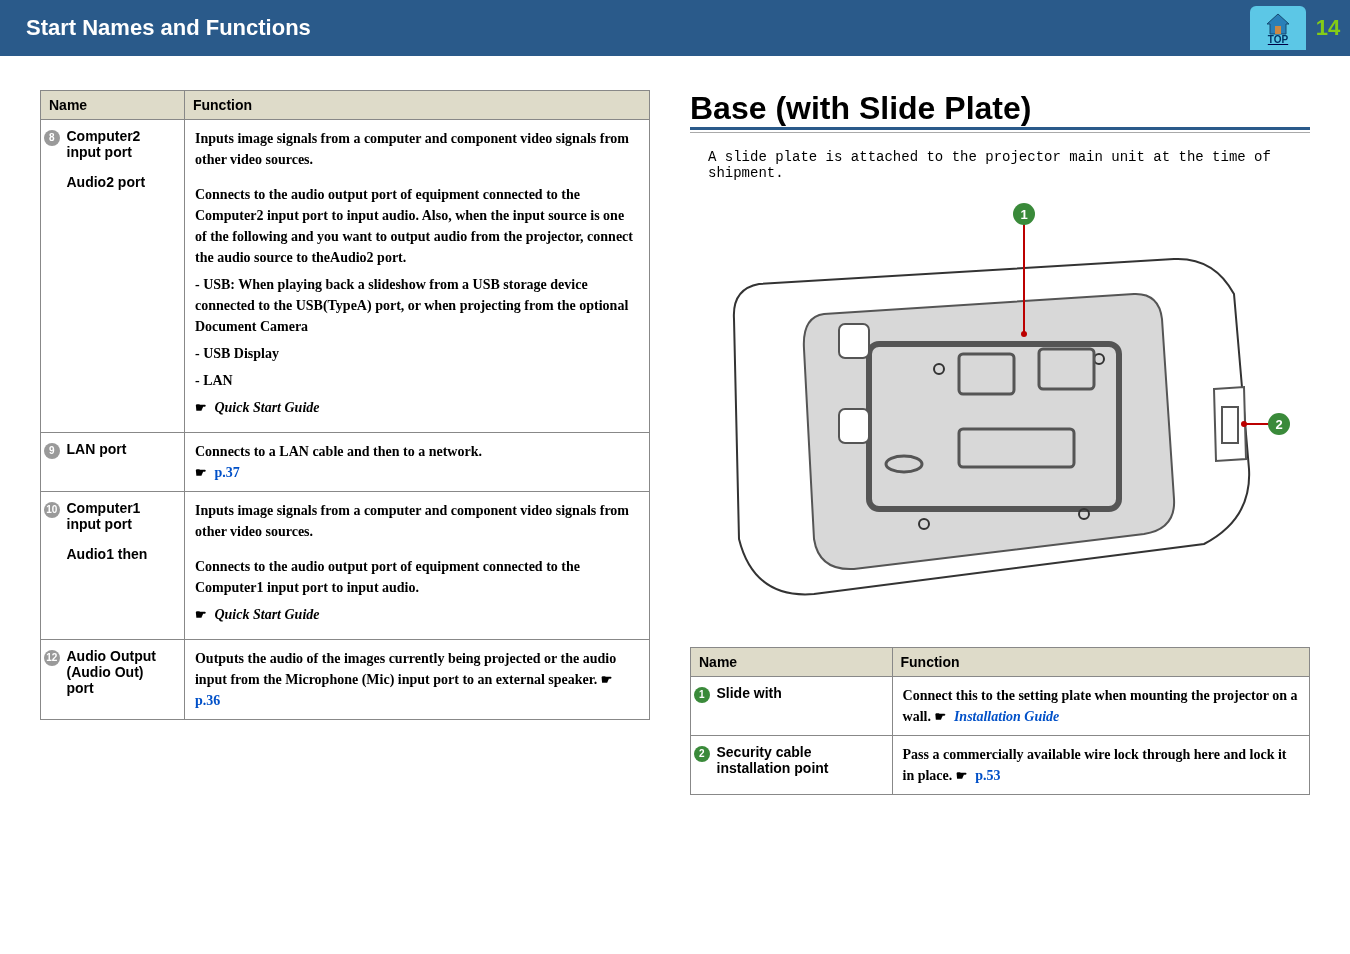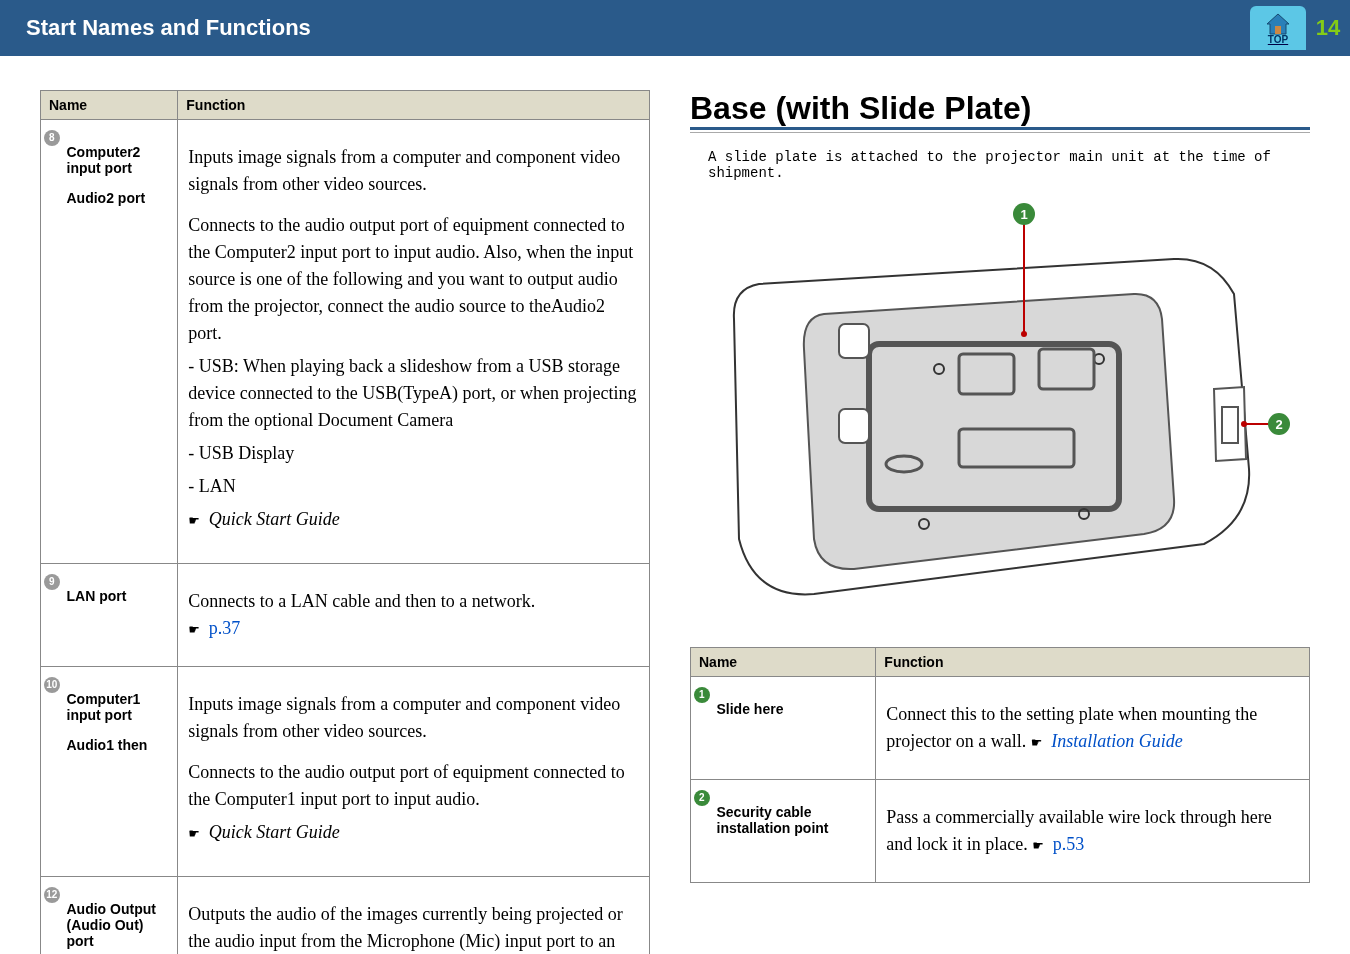"Computer2 input port" table.spec td { padding: 24px 10px -> 8px 10px }
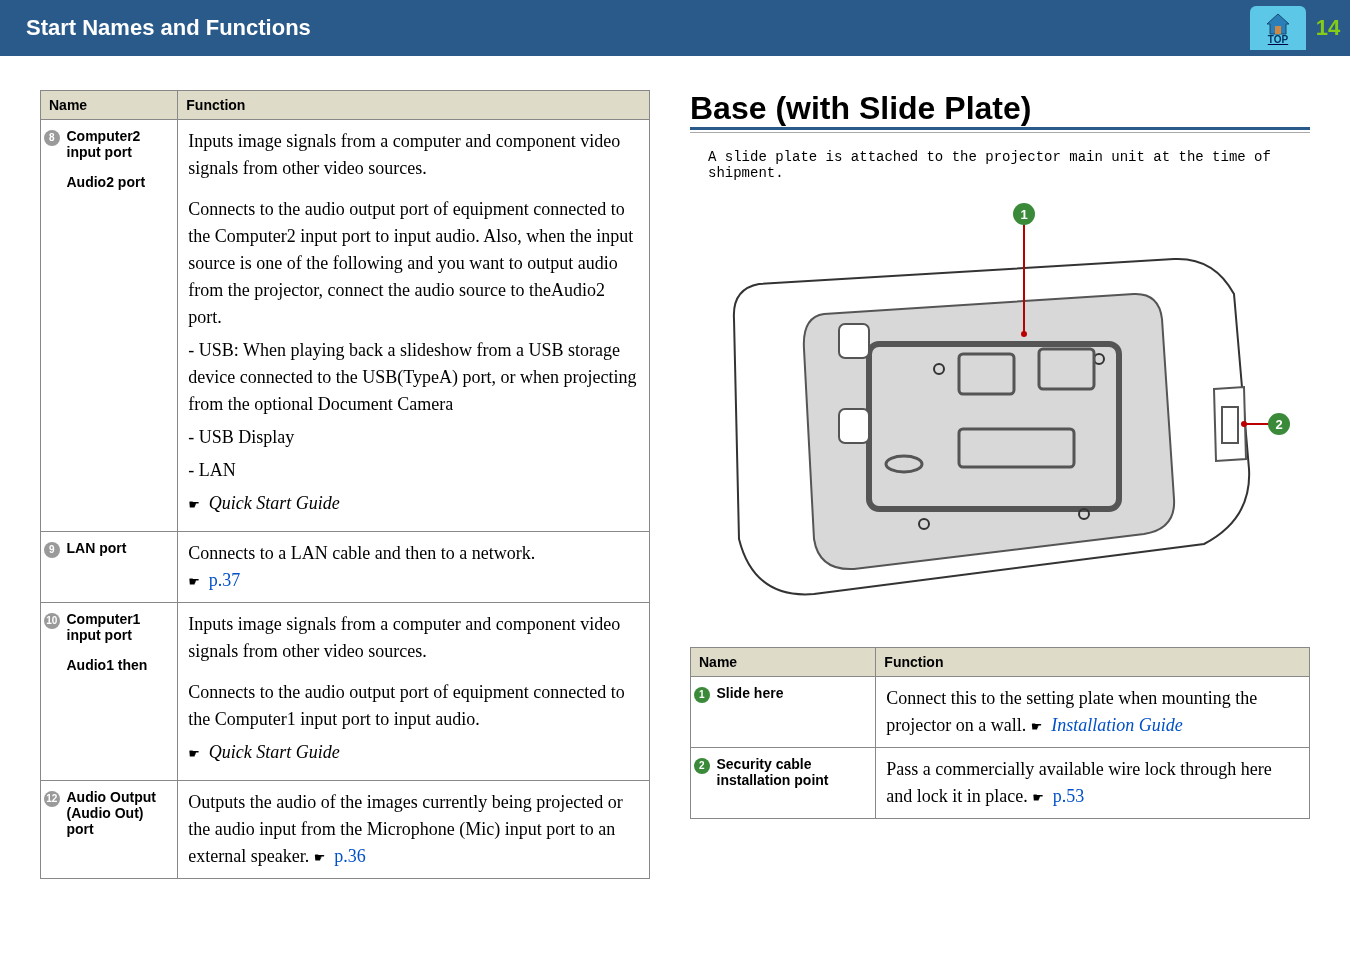"Inputs image signals from a" .func-cell { font-size: 18px -> 14px; font-weight: none -> bold }
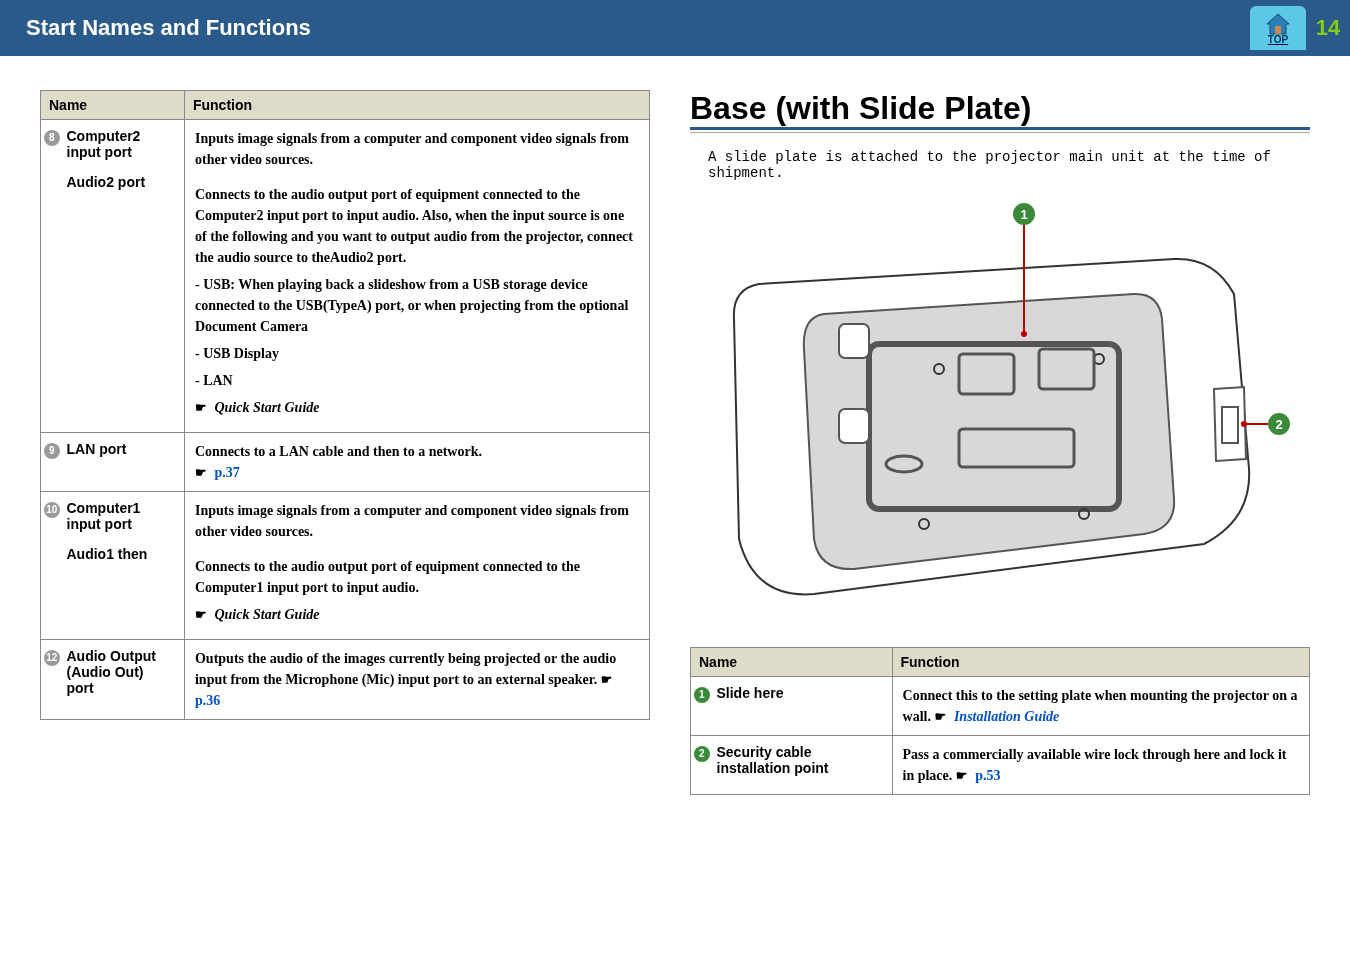"Slide here" span.bold { text: here -> with }
